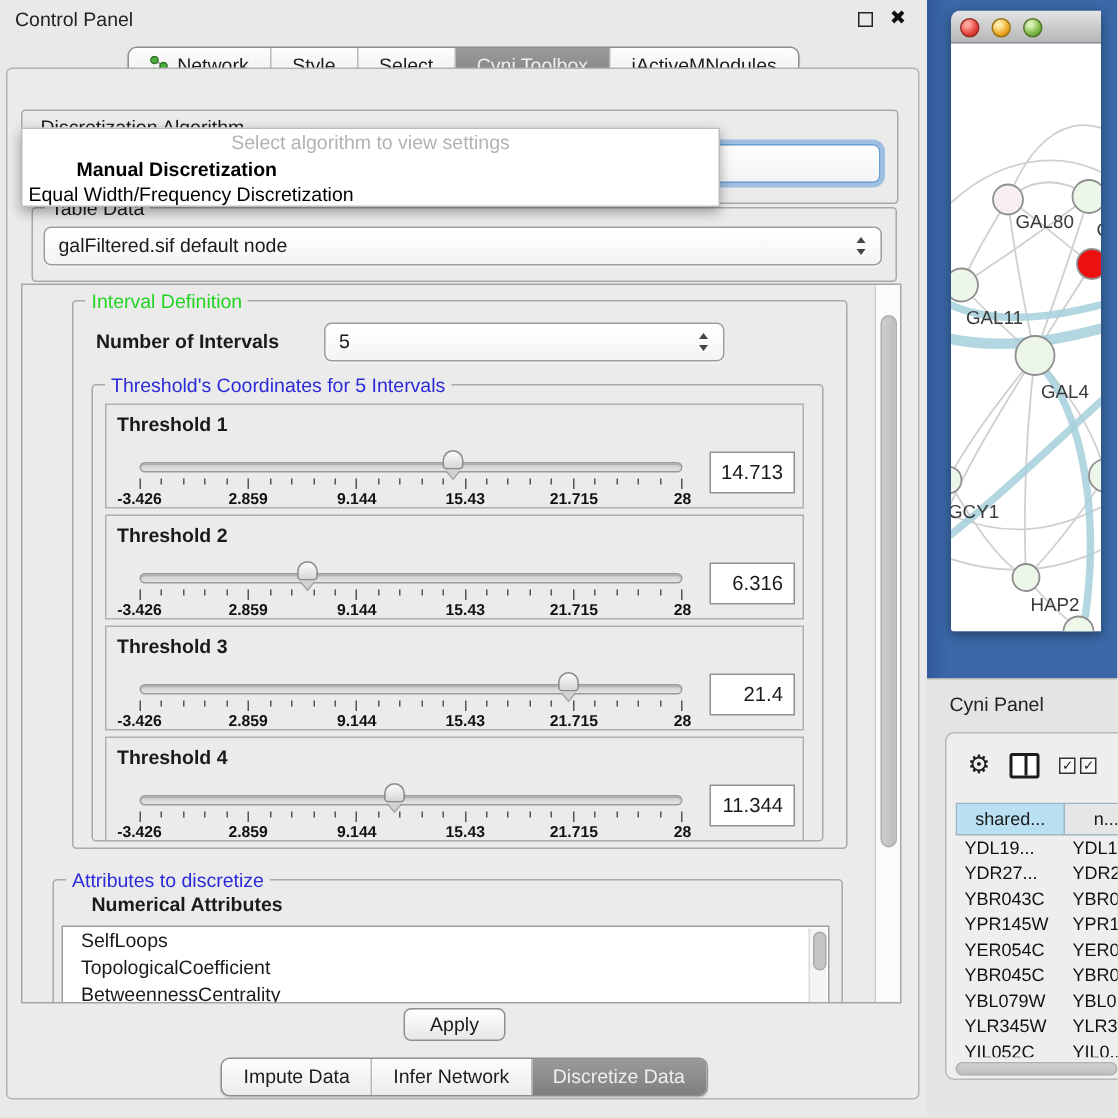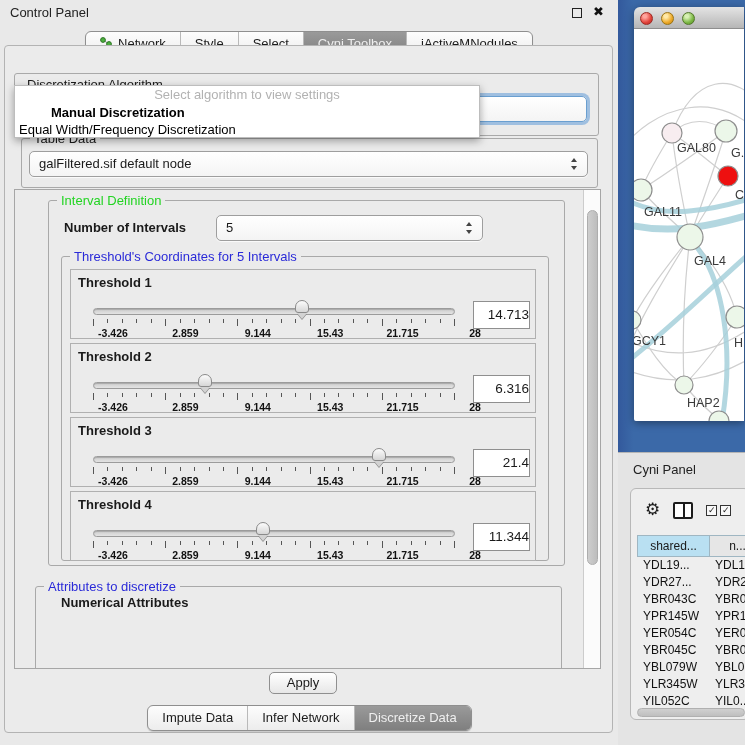"GAL80" .net-window { width: 110px -> 100px }
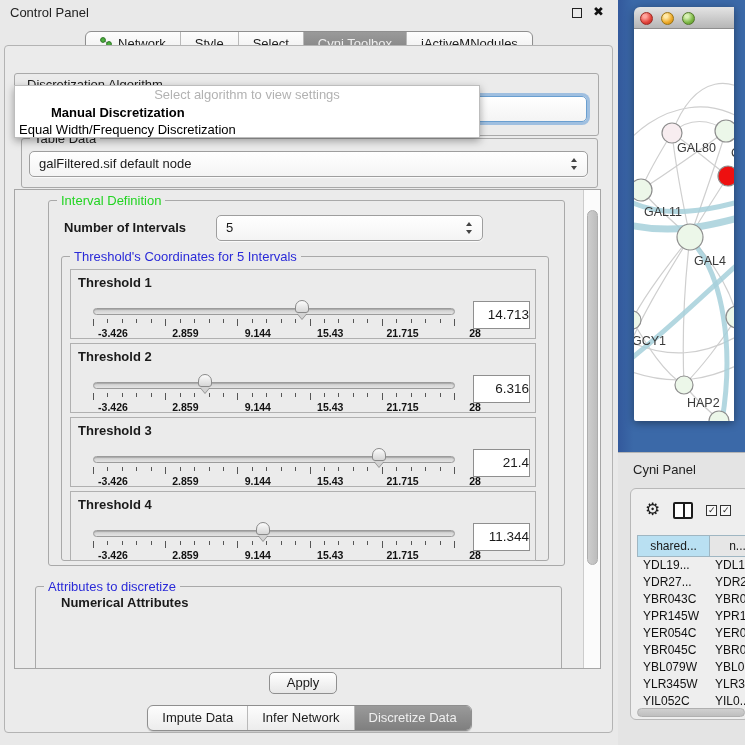"14.713" .valuebox { padding-right: none -> 7px }
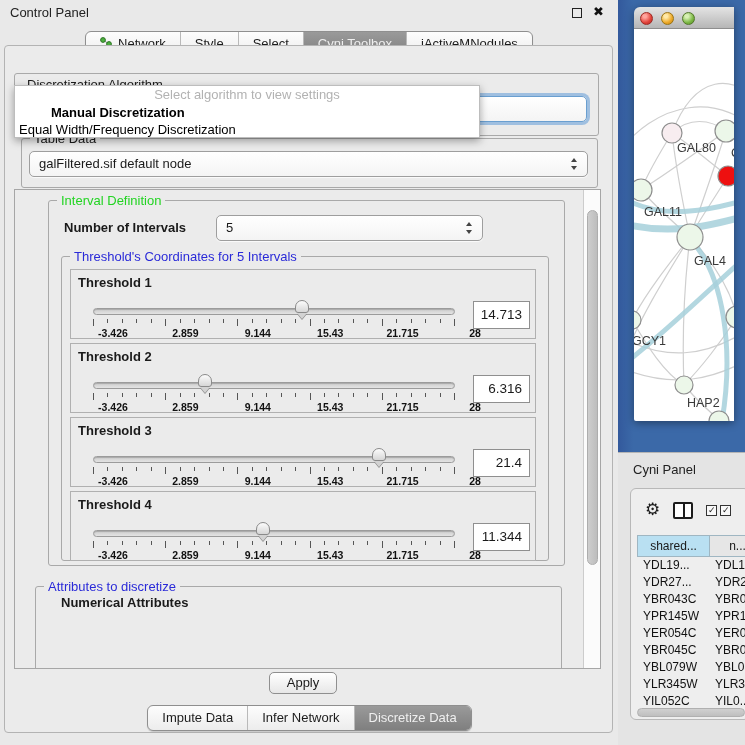"-3.426" .scale-row { margin-left: 20px -> none }
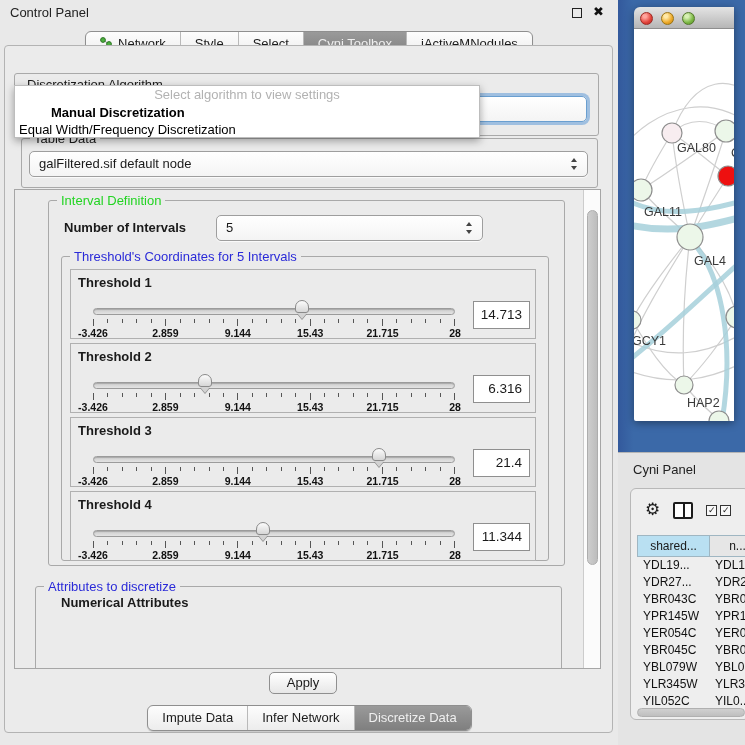"SelfLoops" div.attr-list { html: none -> <div> <div>SelfLoops</div> <div>TopologicalCoefficient</div> <div>BetweennessCentrality</div> <div> <div></div> </div> </div> }
